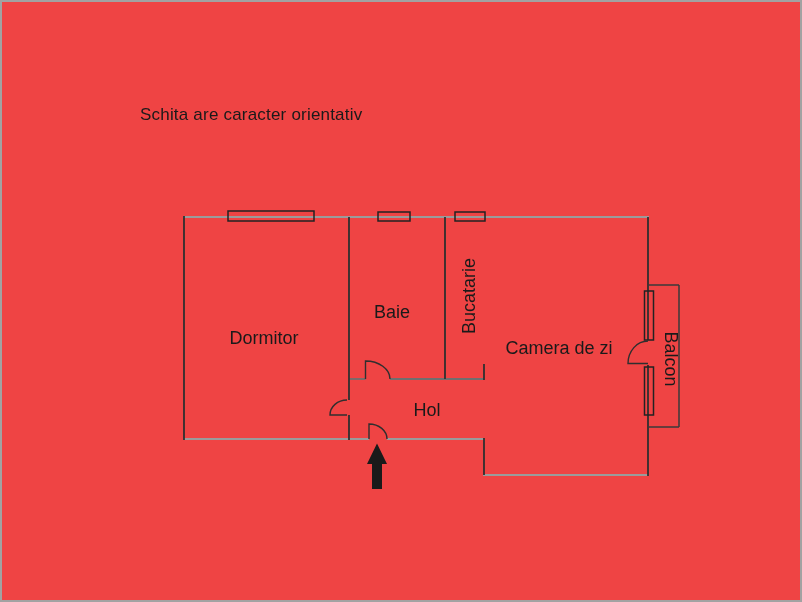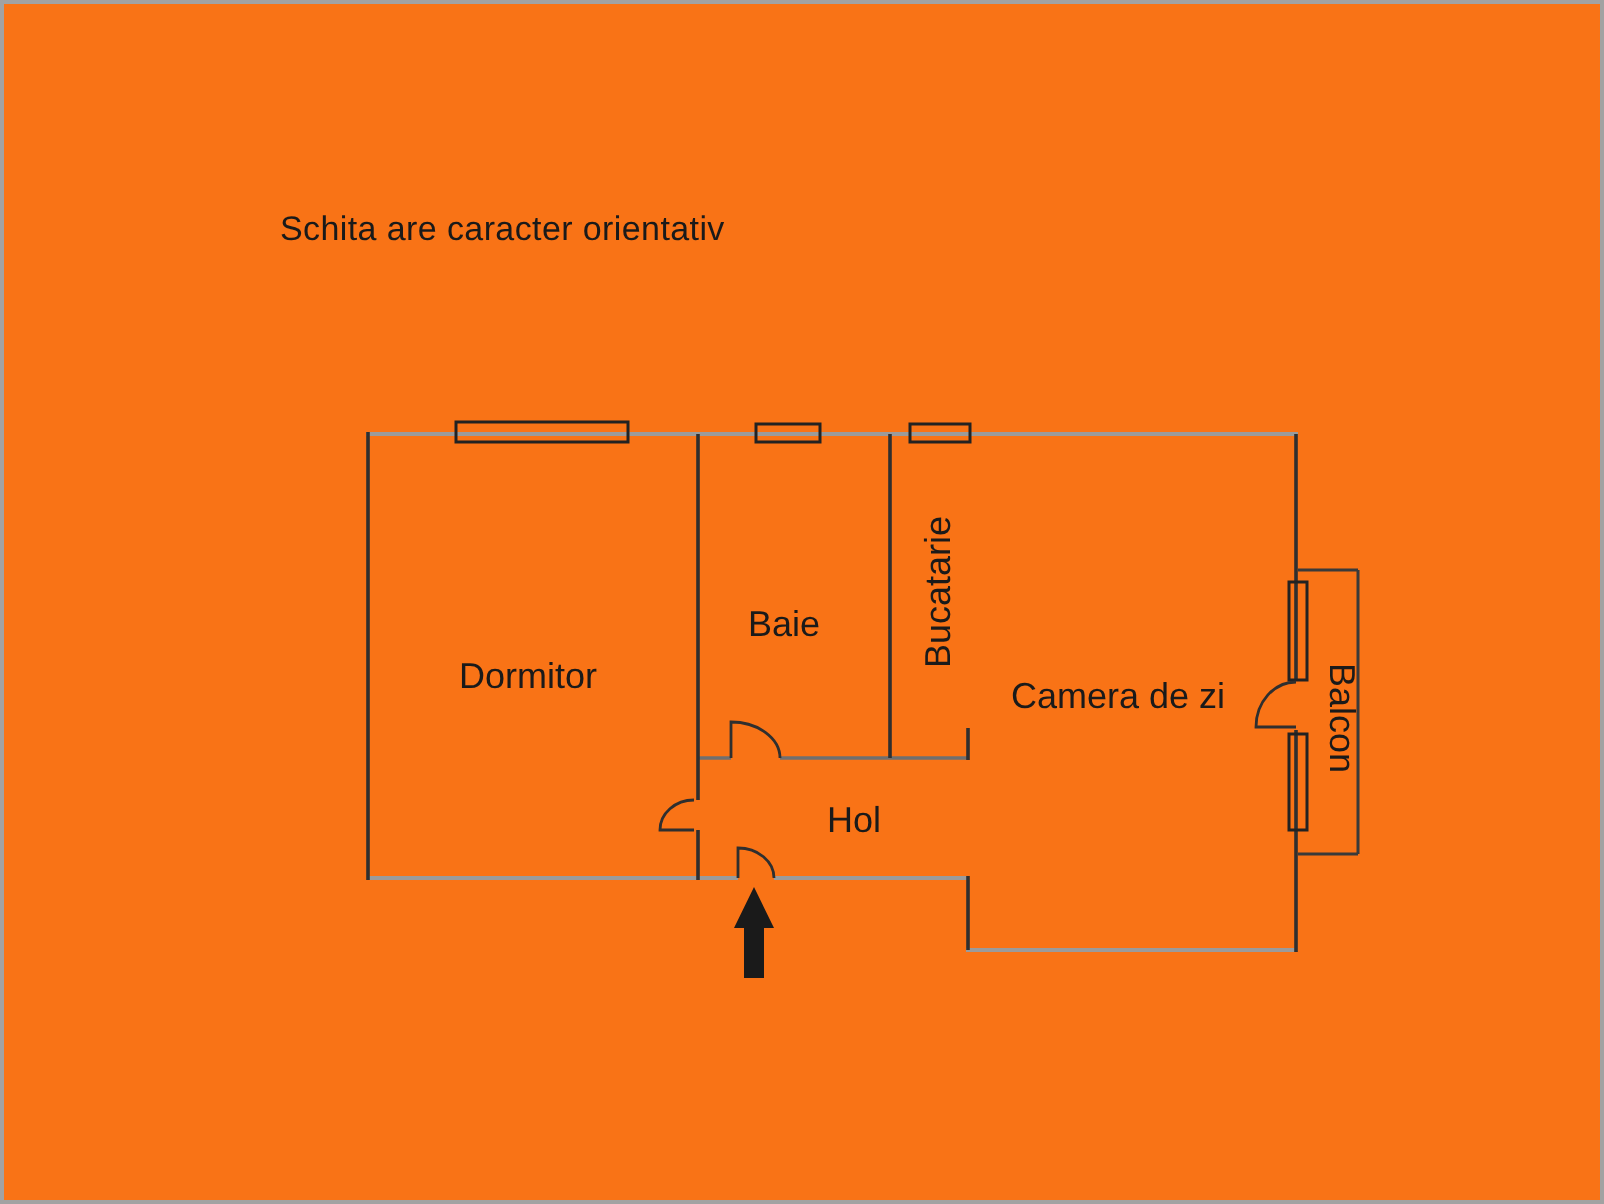"Schita are caracter orientativ" .page { background: #f97316 -> #ef4444 }
